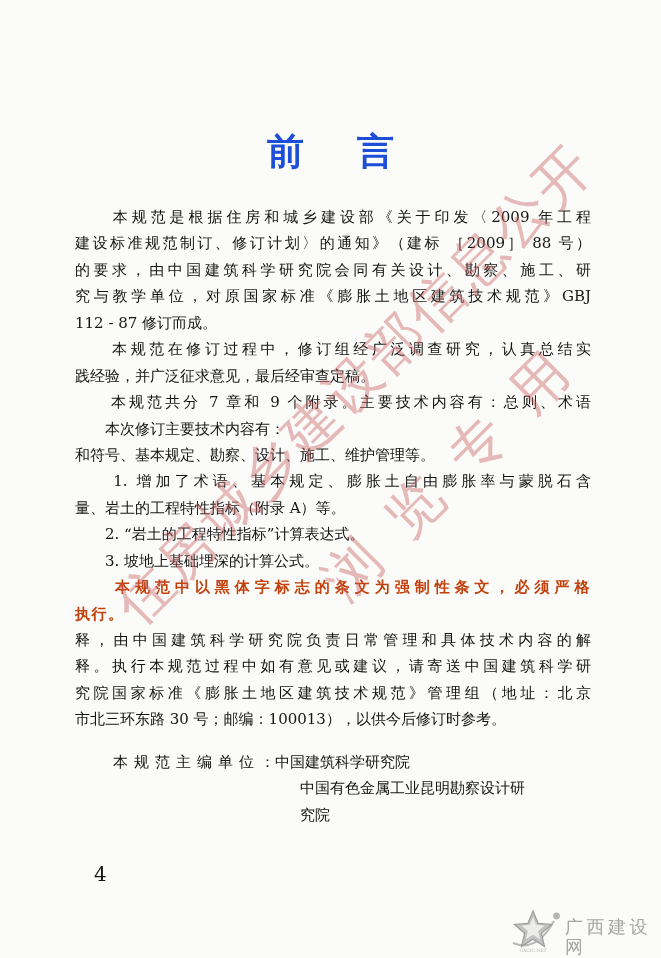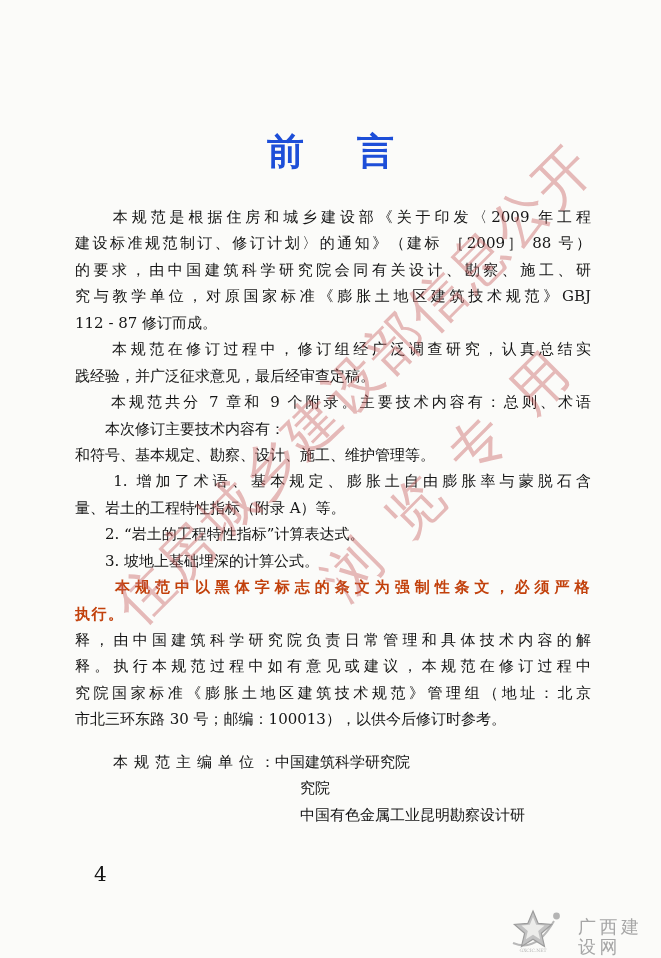"释。执行本规范过程中如有意见或建议，本规范在修订过程中" div.line { text: 本规范在修订过程中 -> 请寄送中国建筑科学研 }
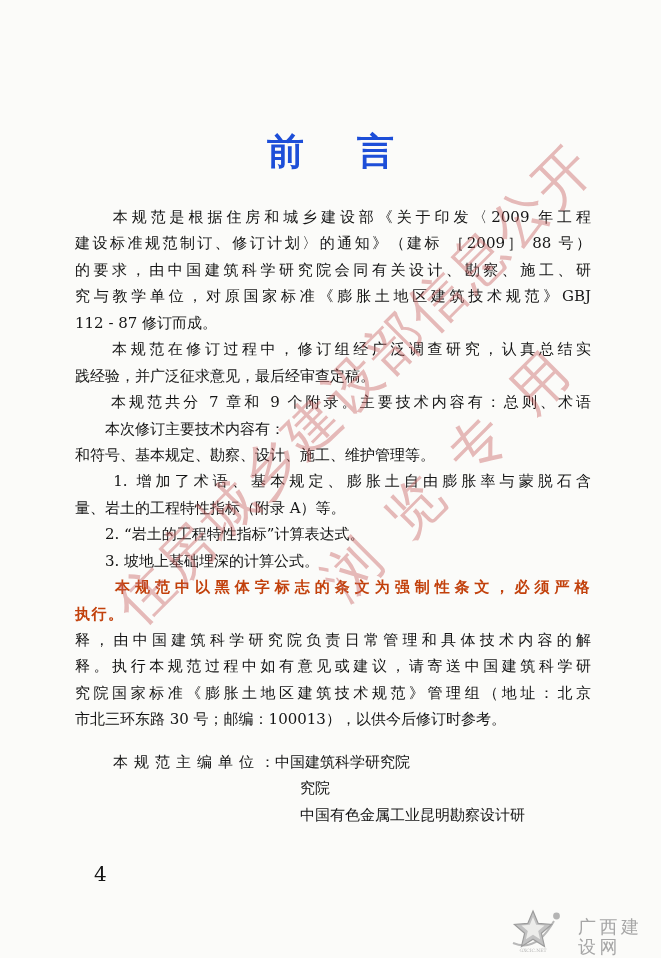"究院" div.line { order: before "中国有色金属工业昆明勘察设计研" -> after "中国有色金属工业昆明勘察设计研" }
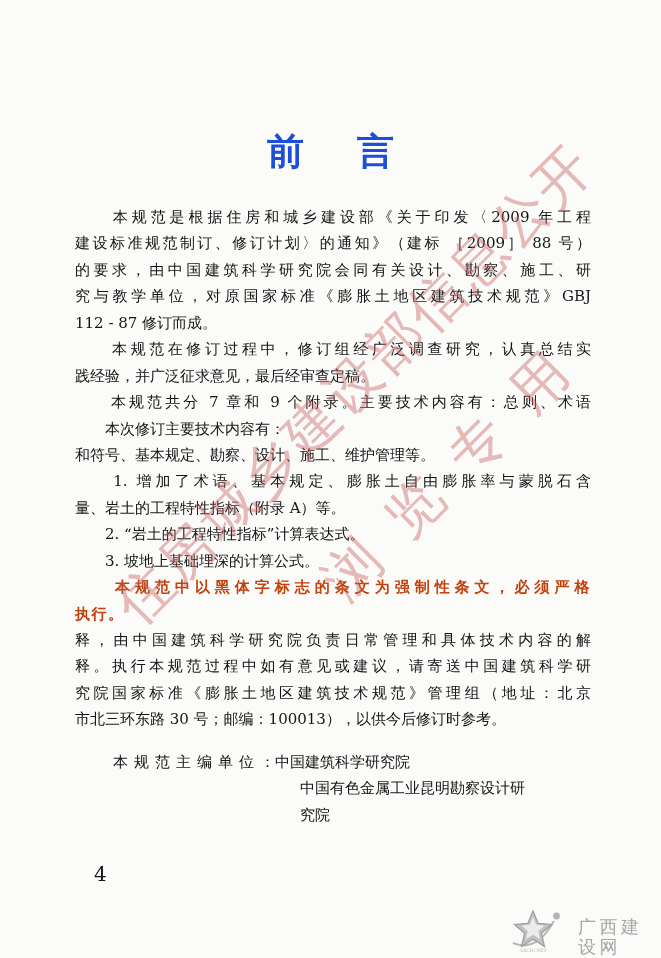"广西建设网" .logo-text-col { margin-left: 15px -> 2px }
